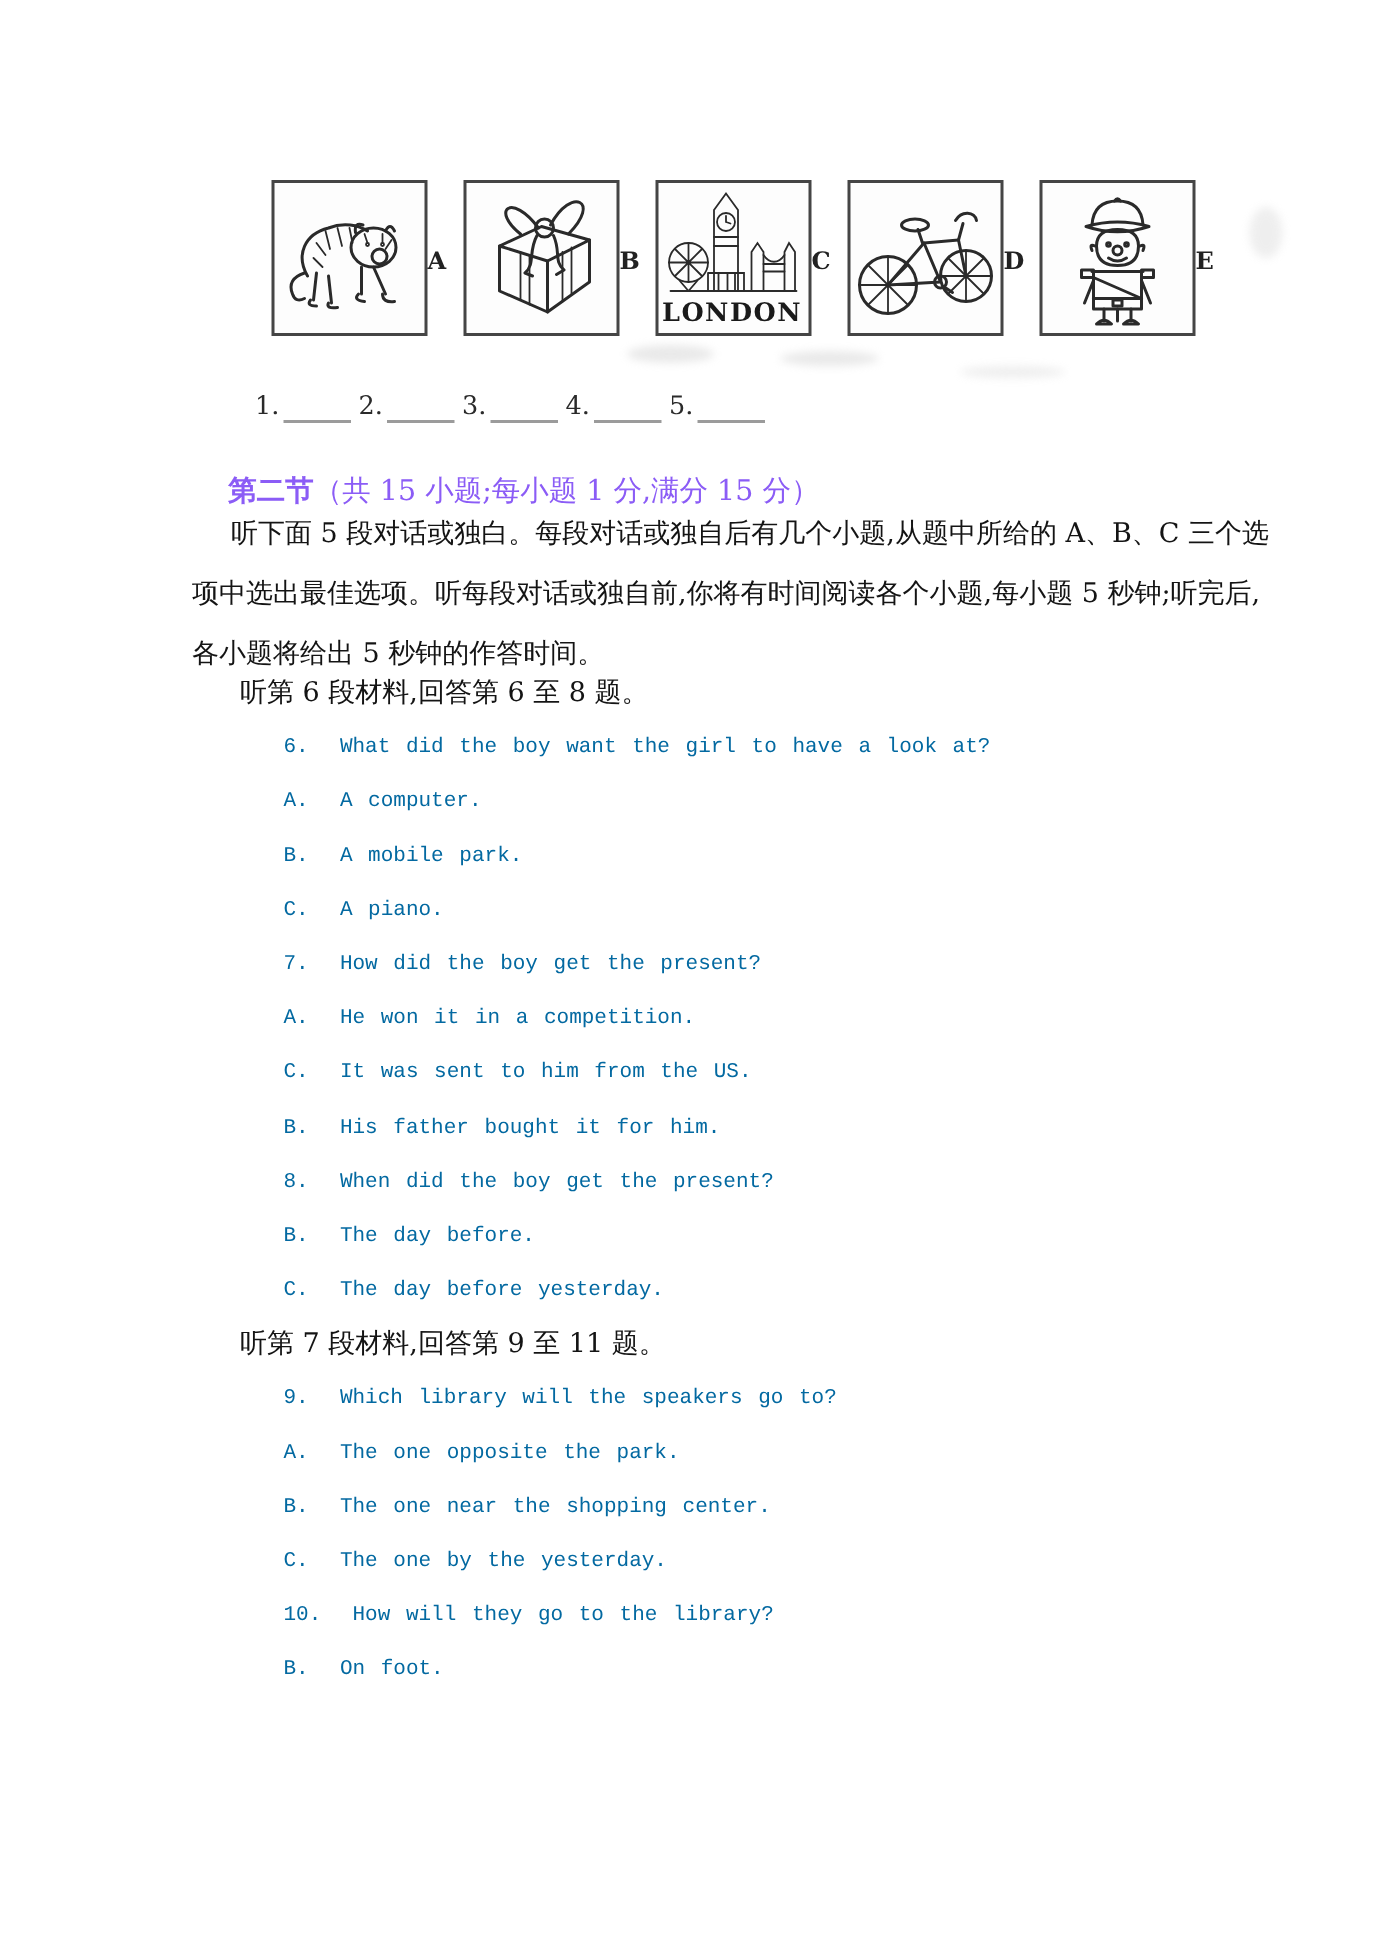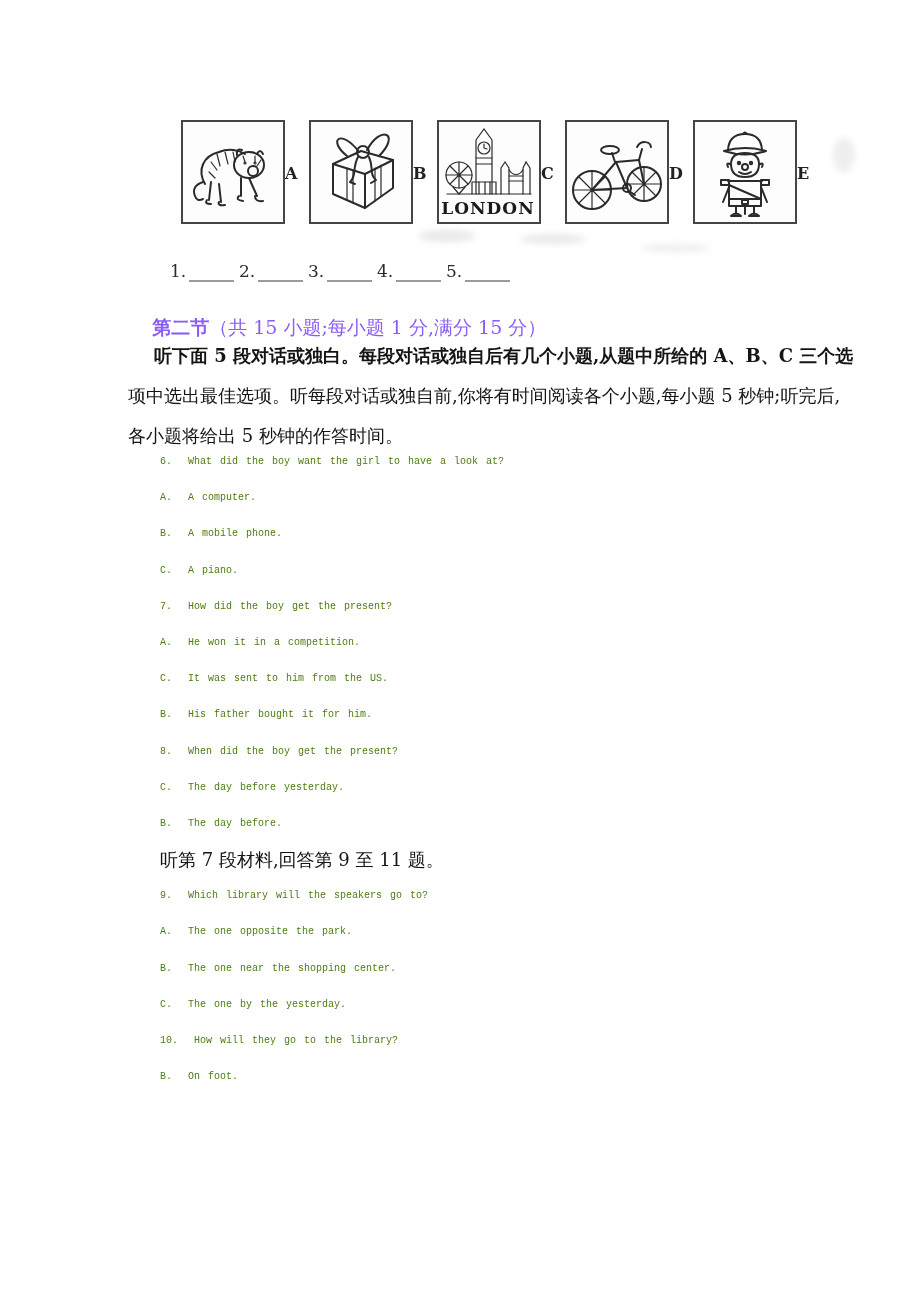"听下面 5 段对话或独白。每段对话或独自后有几个小题,从题中所给的 A、B、C" .instr-line:first-child { font-weight: bold -> none }
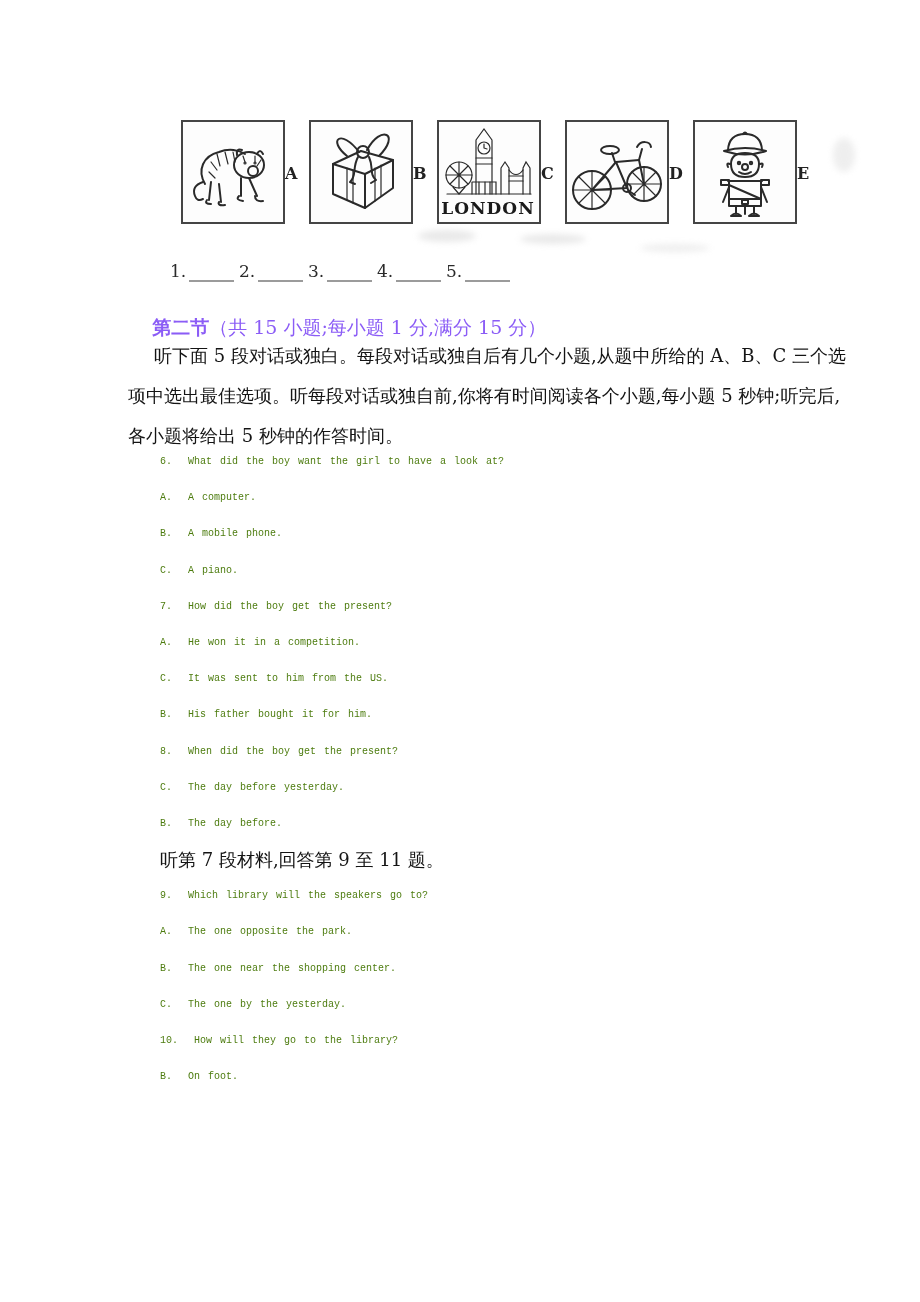"听第 6 段材料,回答第 6 至" div.line { html: none -> <div>听第 6 段材料,回答第 6 至 8 题。</div> }
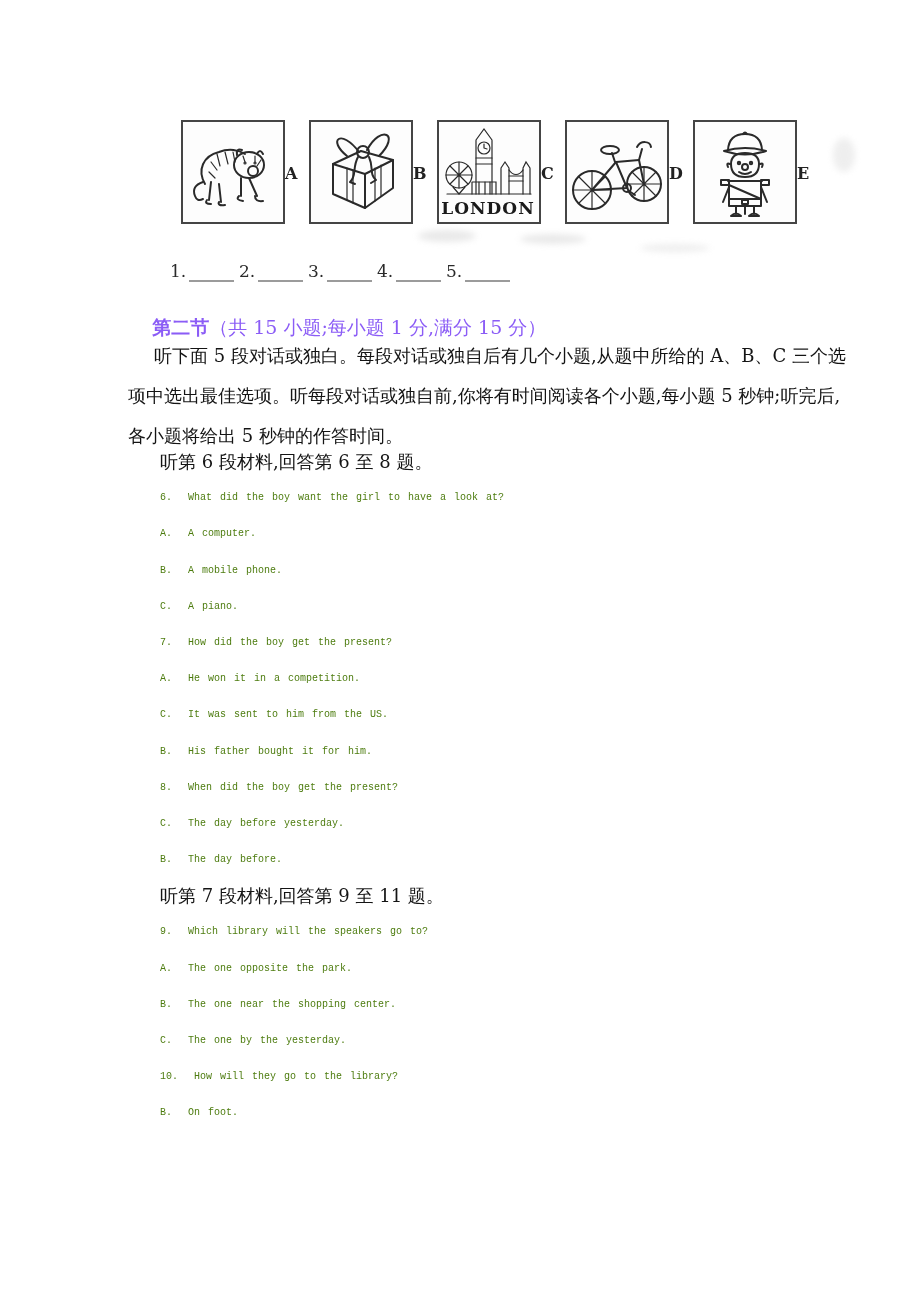"6. What did the boy" .line.en { color: #4d7c0f -> #0369a1; font-size: 10px -> 14px; margin-left: none -> 29px }
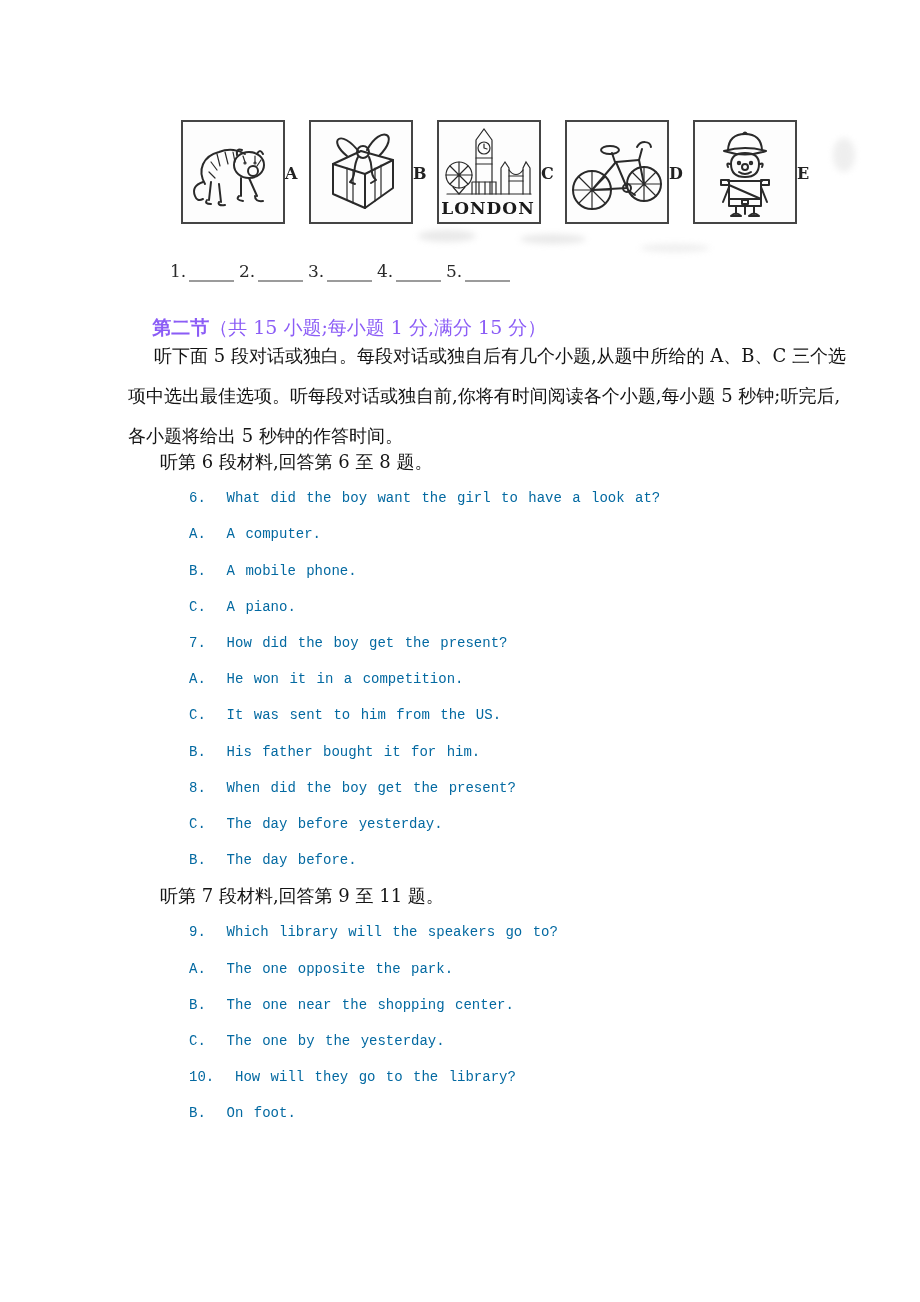"B. A mobile phone." div.line { text: phone -> park }
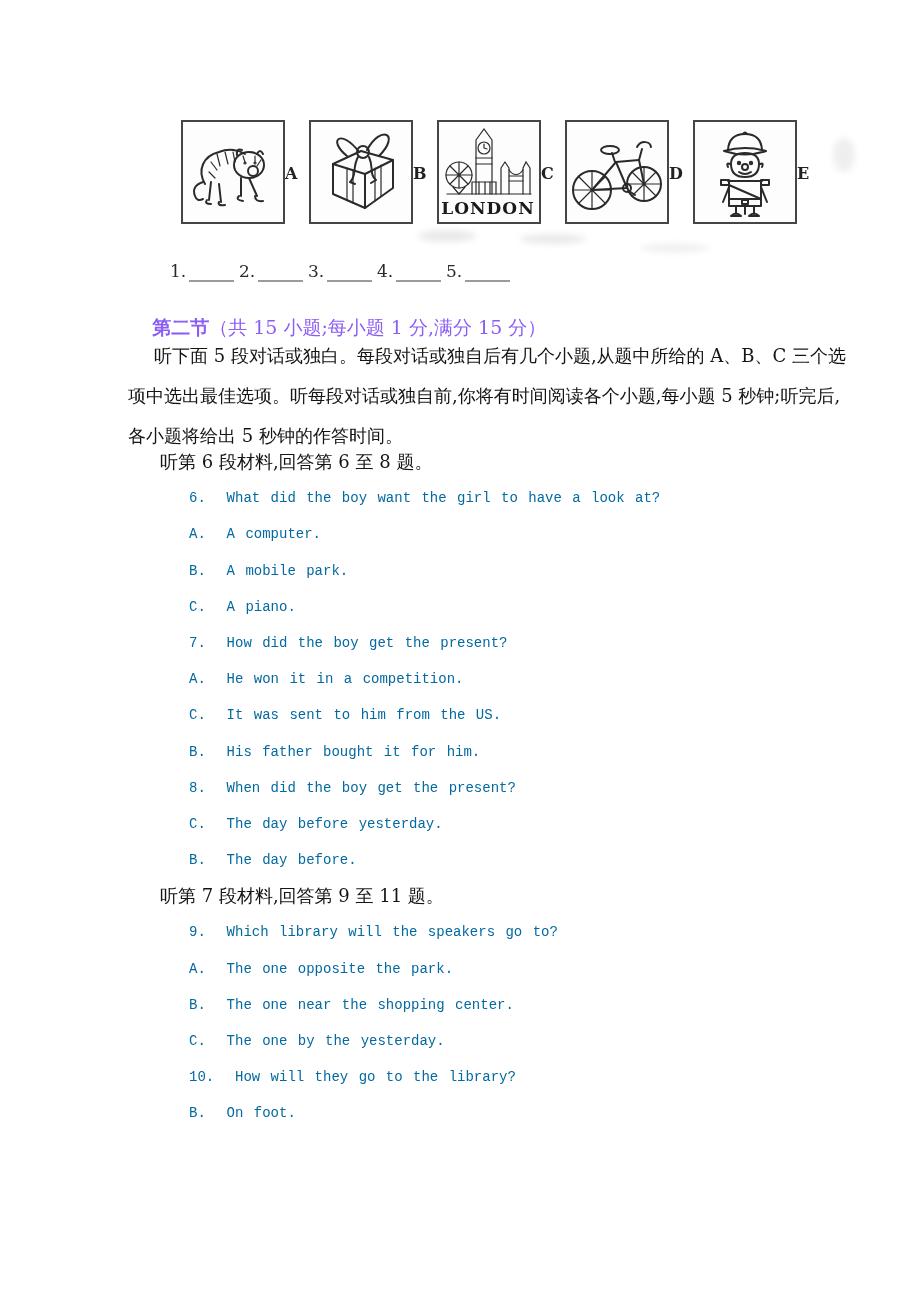"C. The day before yesterday." div.line { order: before "B. The day before." -> after "B. The day before." }
